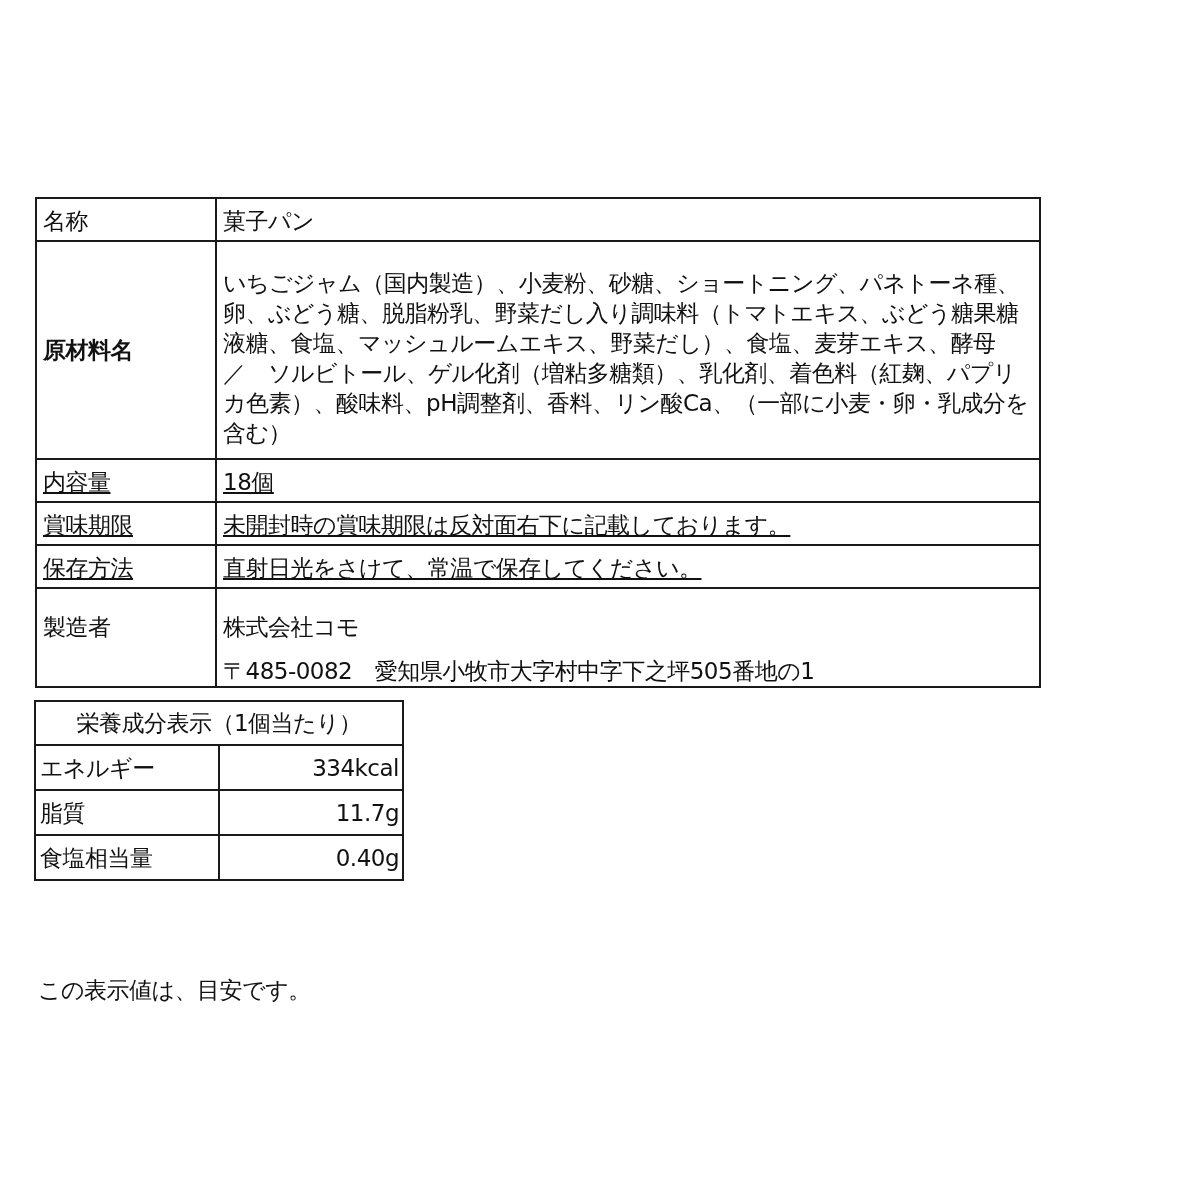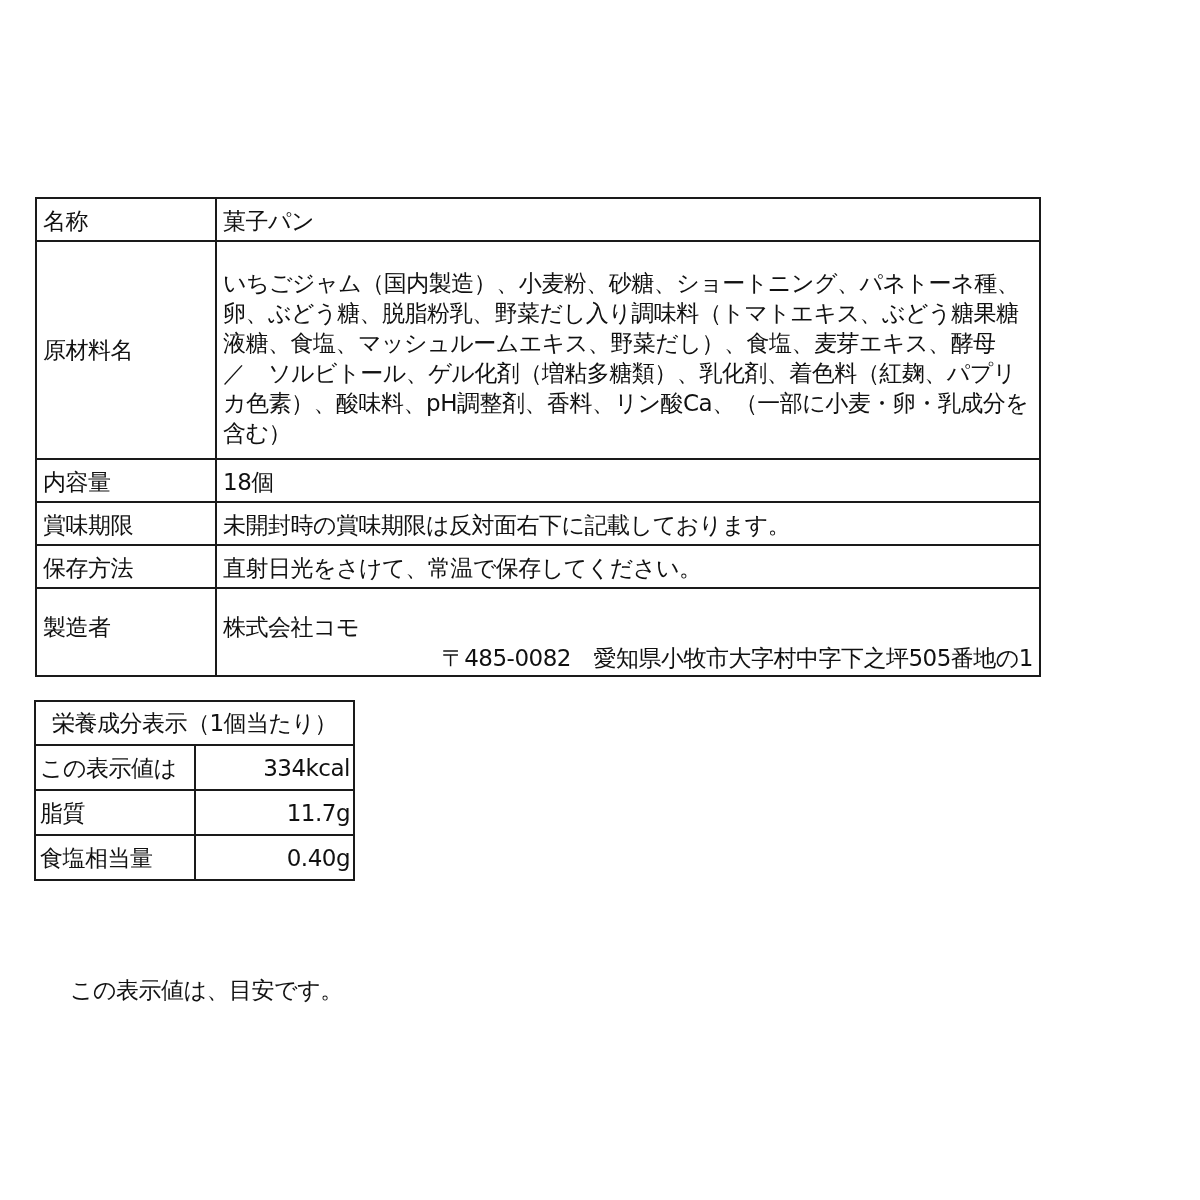"原材料名" .row-ingredients td.key { font-weight: none -> bold }
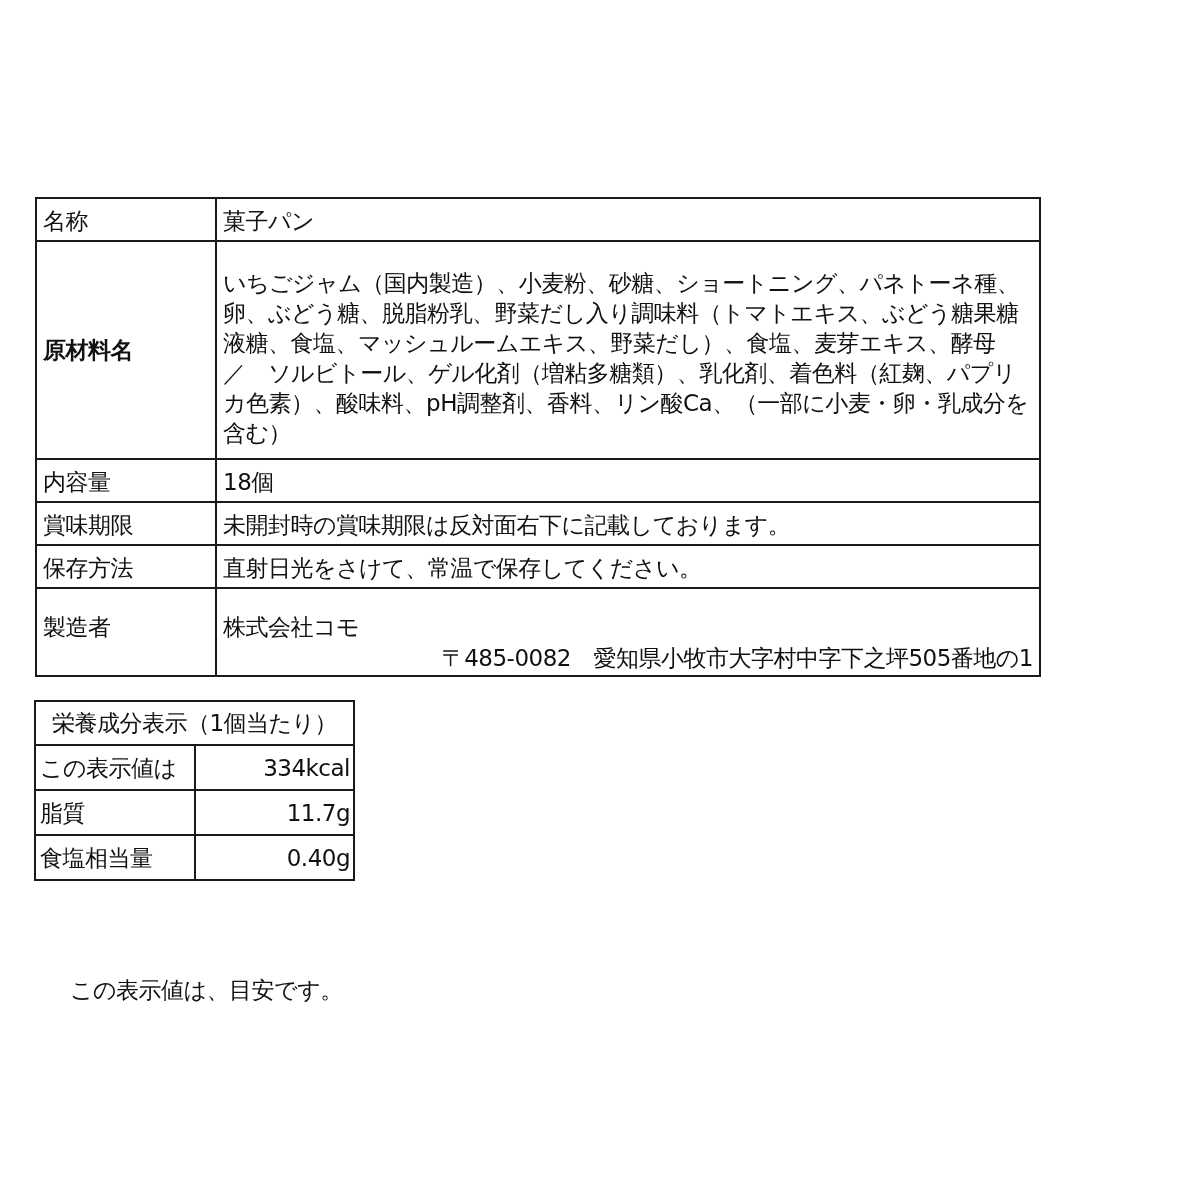"内容量" .row-simple td { text-decoration: none -> underline }
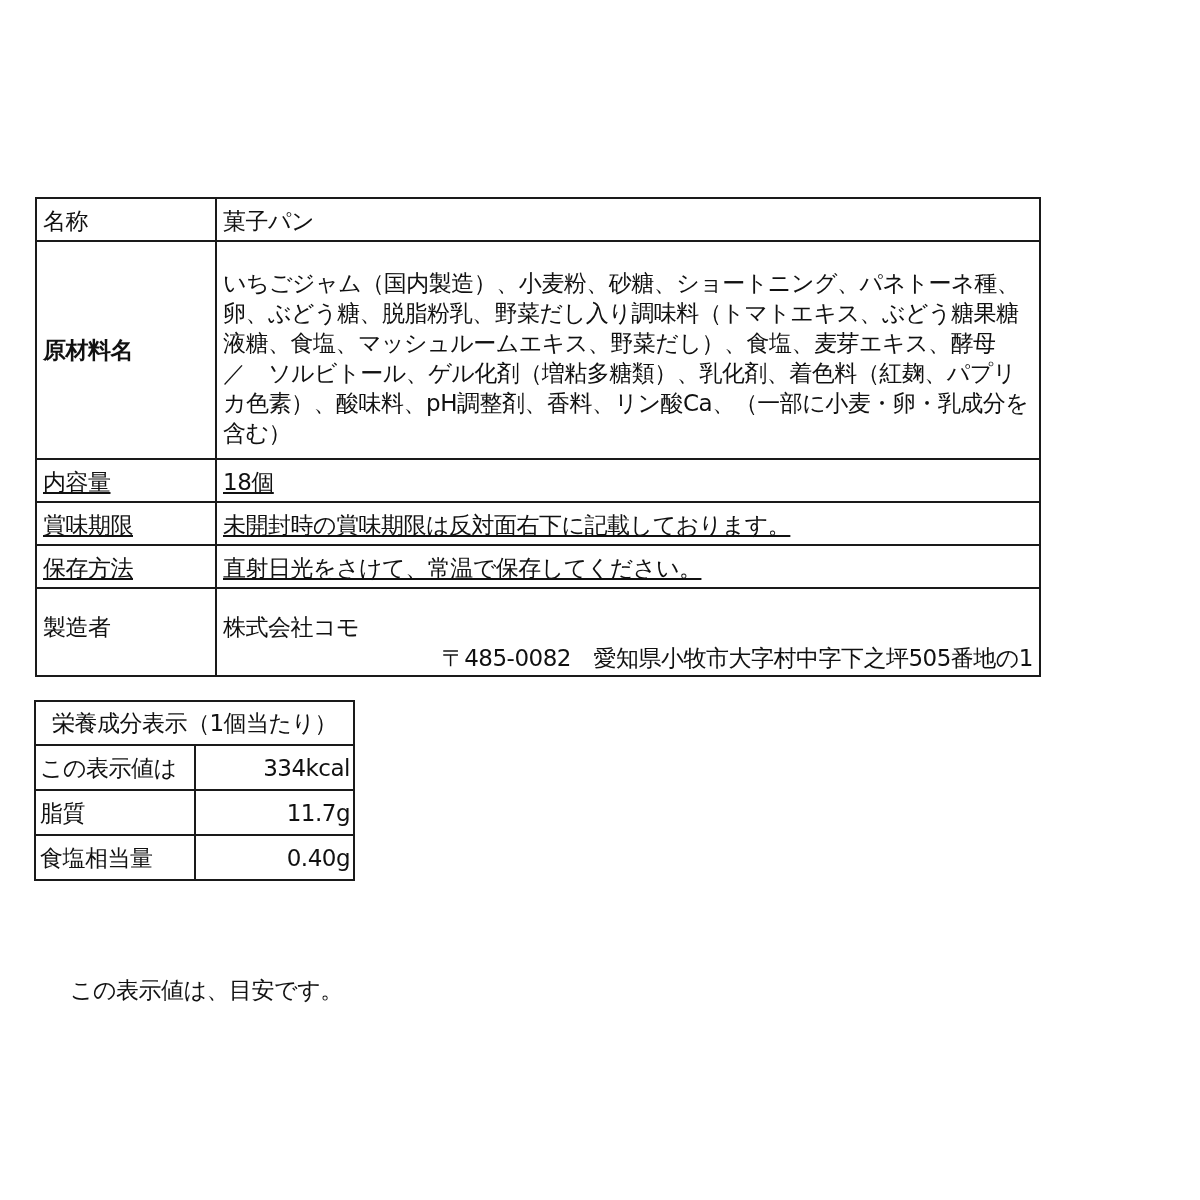"〒485-0082 愛知県小牧市大字村中字下之坪505番地の1" .maker-address { margin-top: 1px -> 14px; text-align: right -> none }
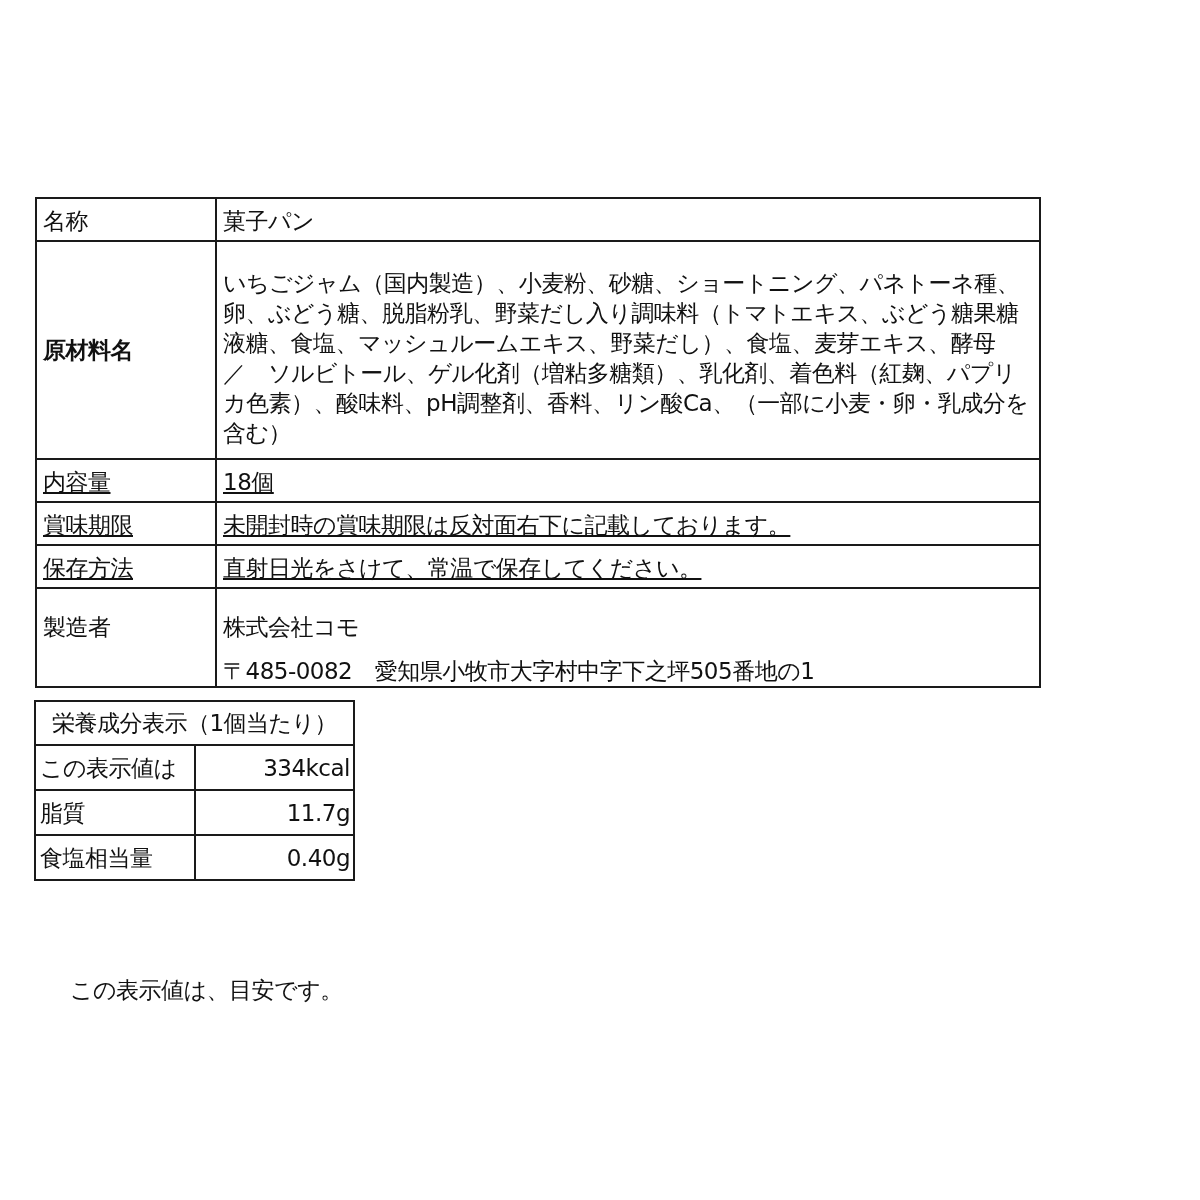"栄養成分表示（1個当たり）" .nutrition-table { width: 321px -> 370px }
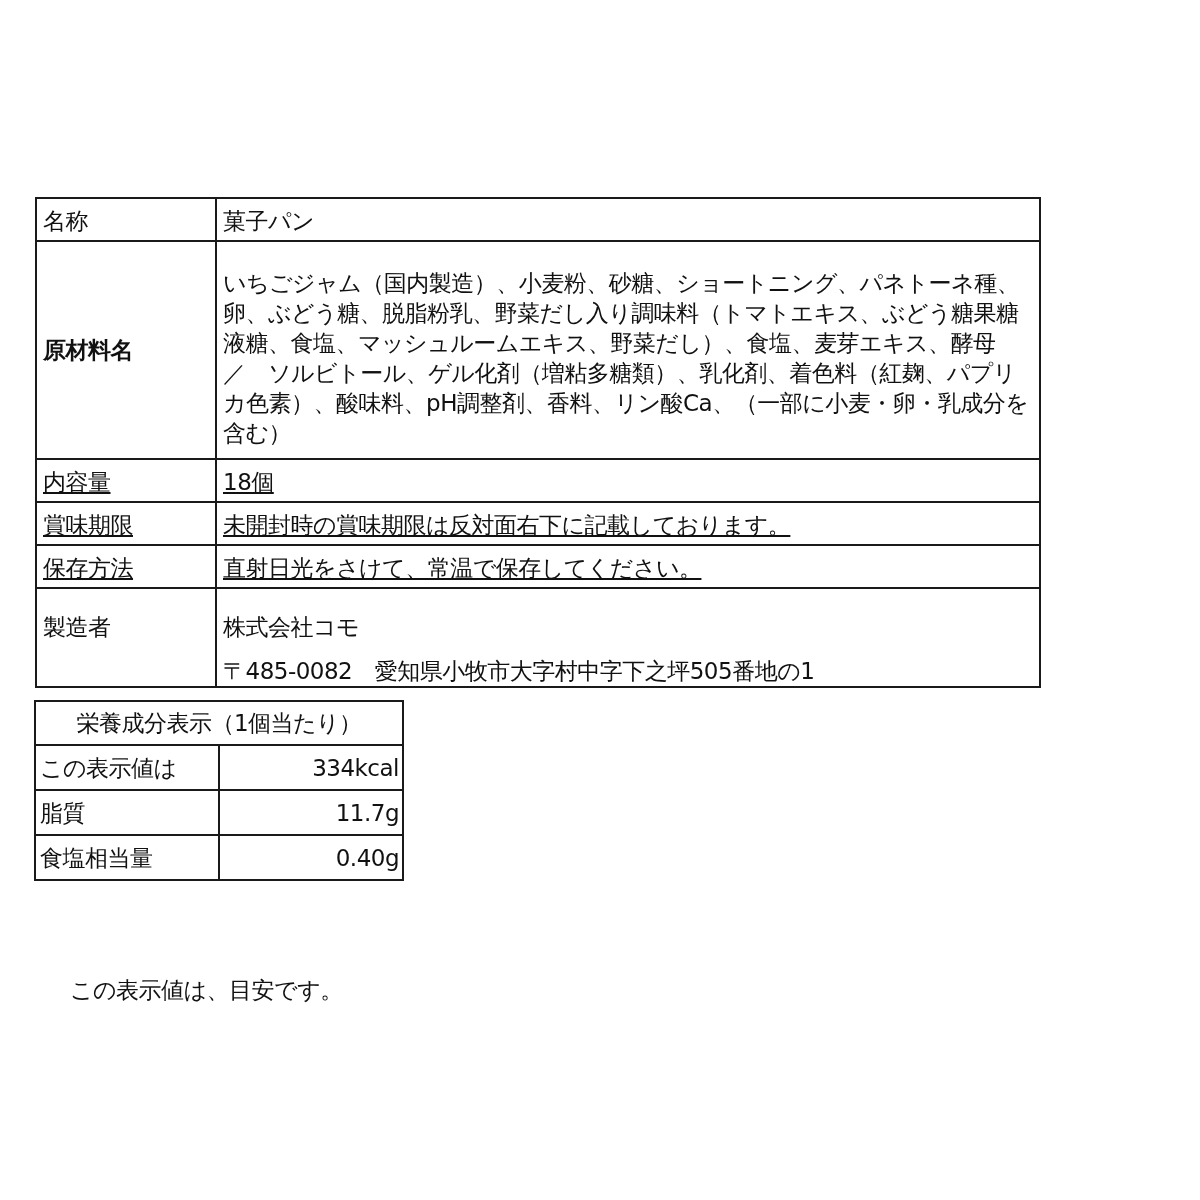"この表示値は" td.n-key { text: この表示値は -> エネルギー }
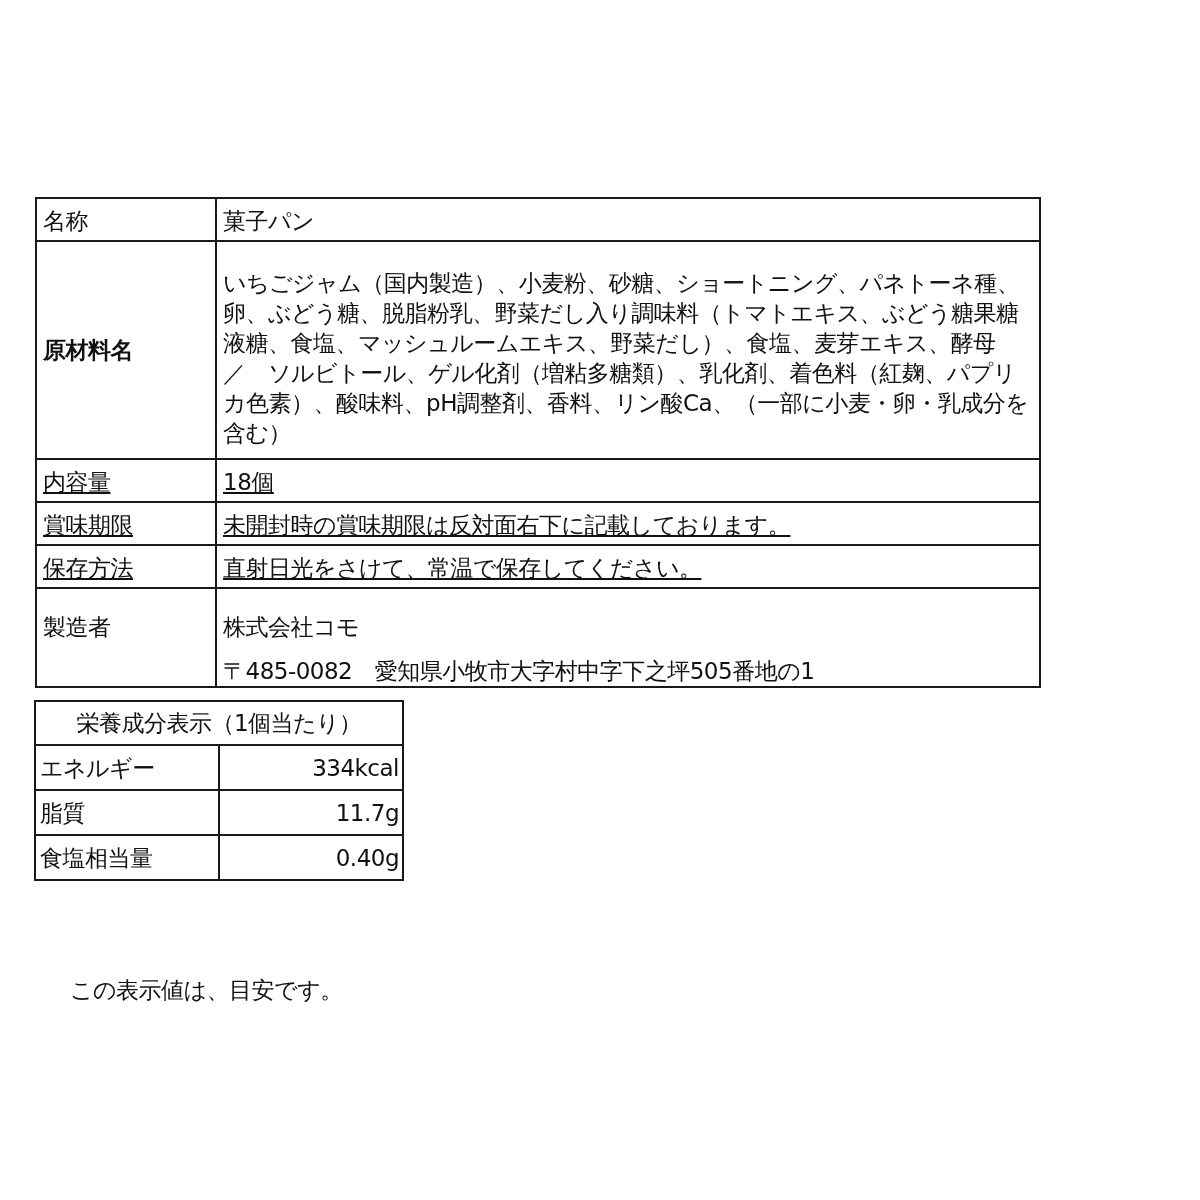"この表示値は、目安です。" .footnote { margin-left: 32px -> none }
